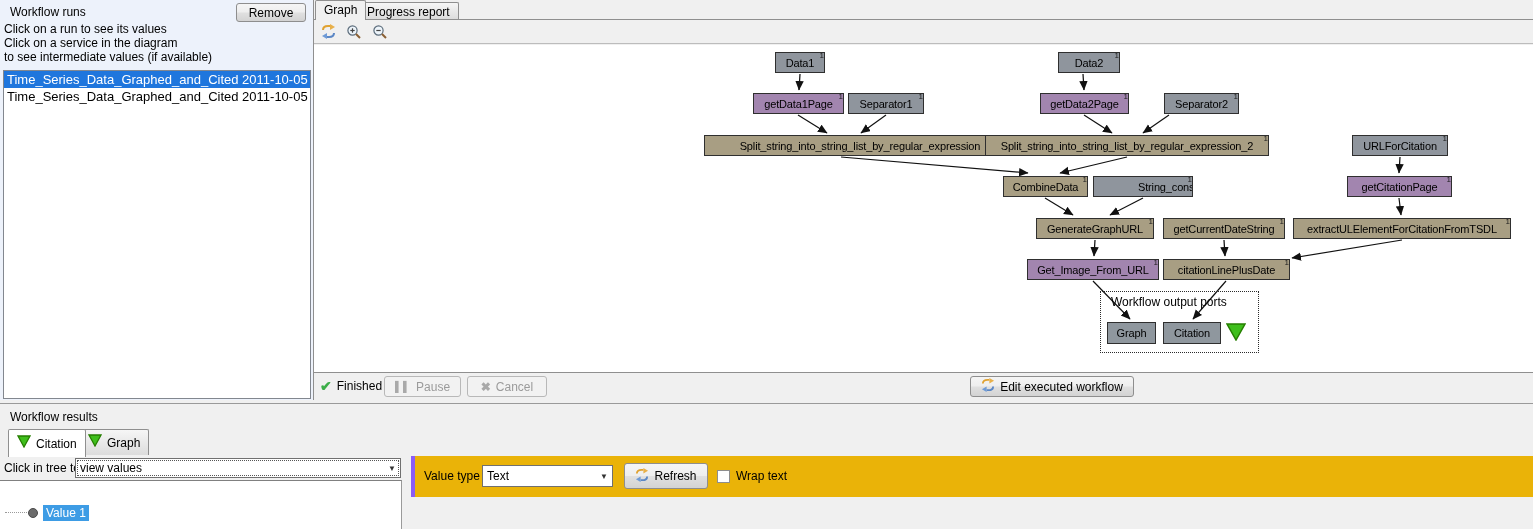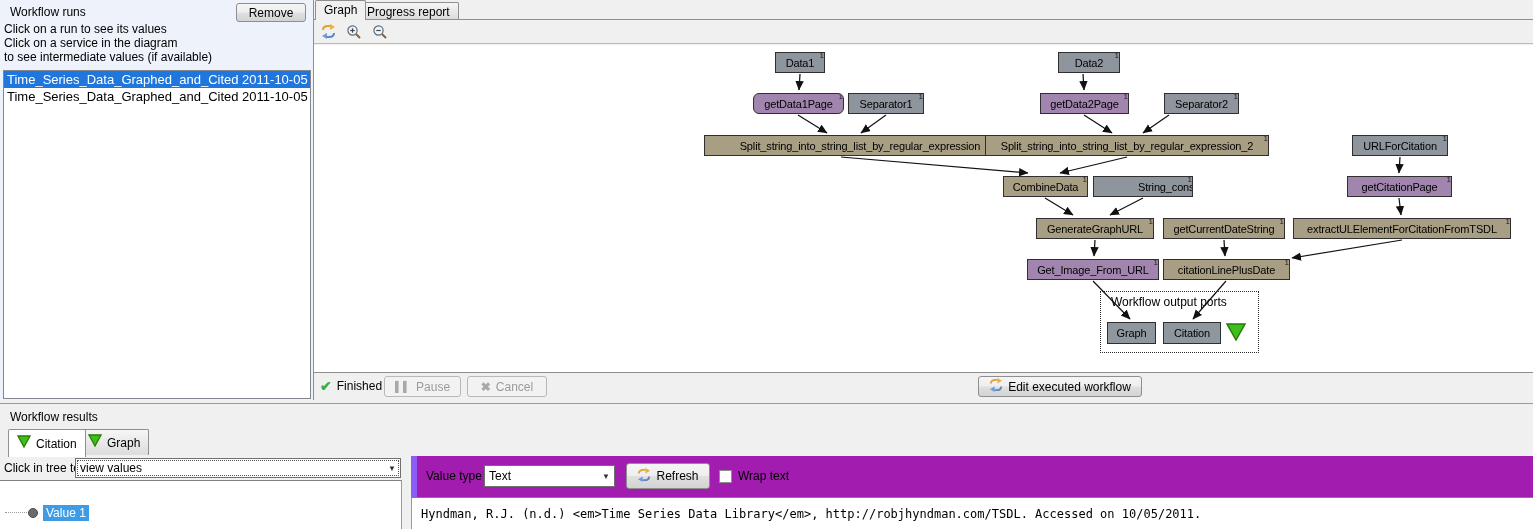"getData1Page" div.node { border-radius: 6px -> none }
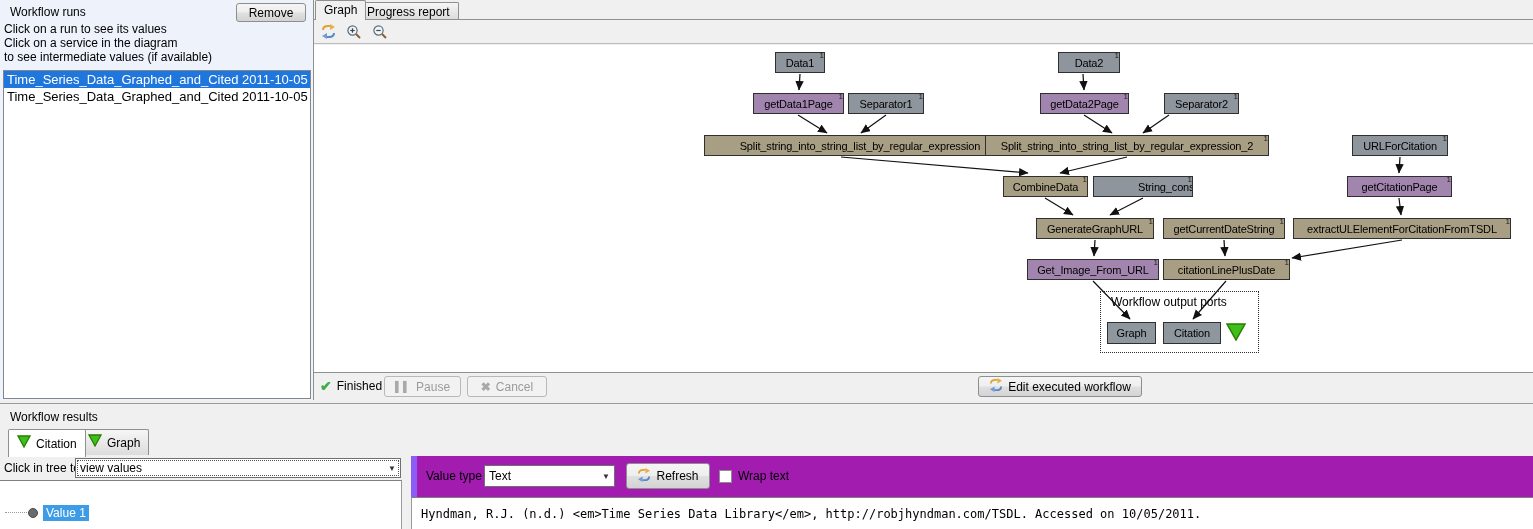"Edit executed workflow" #edit-btn { margin-left: 8px -> none }
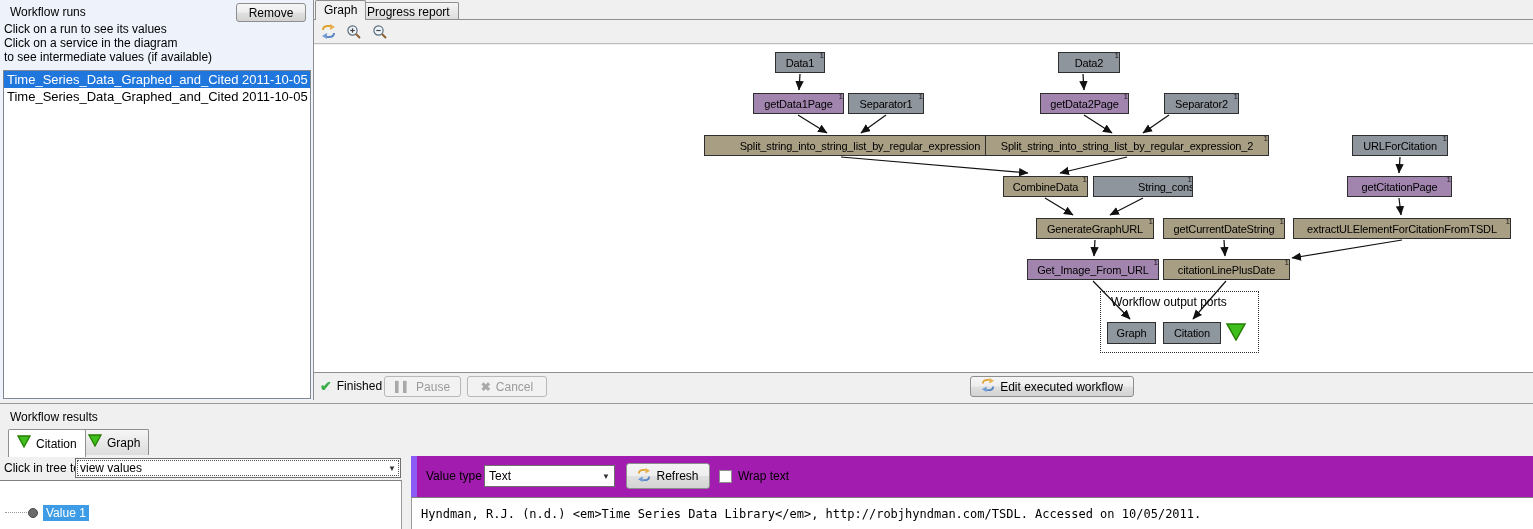"Value type" #value-toolbar { background: #a21caf -> #eab308; border-left: 6px solid #8b5cf6 -> 4px solid #8b5cf6 }
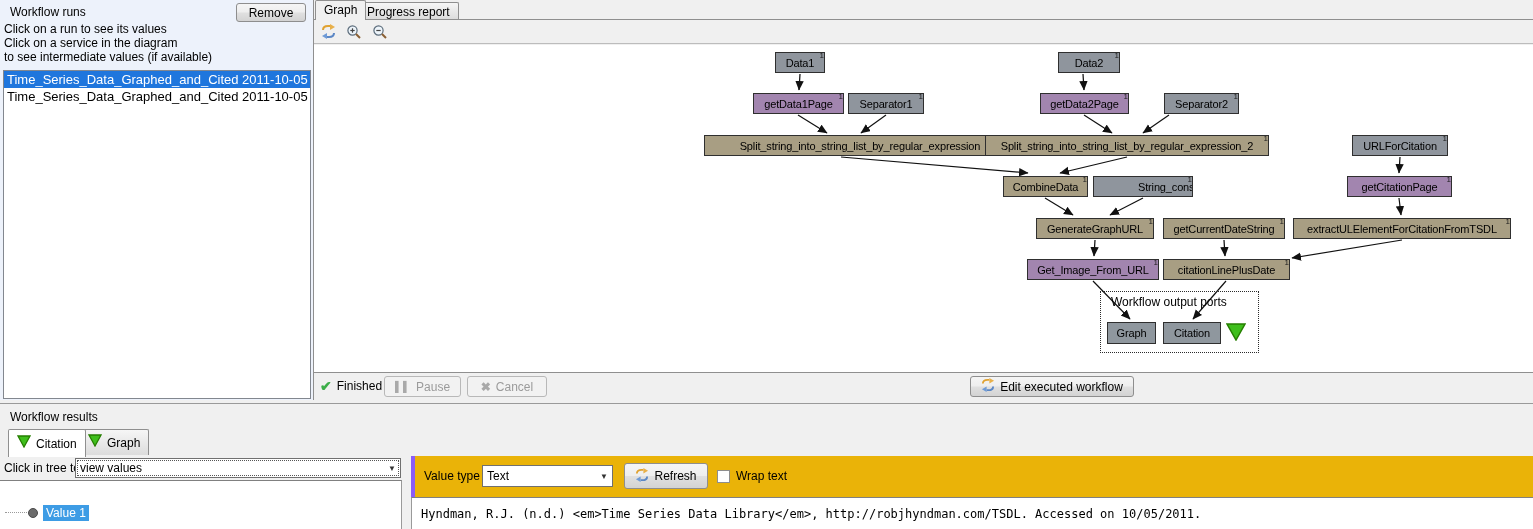"Hyndman, R.J. (n.d.) <em>Time Series" div { html: <div> <span>Hyndman, R.J. (n.d.) &lt;em&gt;Time Series Data Library&lt;/em&gt;, http://robjhyndman.com/TSDL. Accessed on 10/05/2011.</span> </div> -> none }
